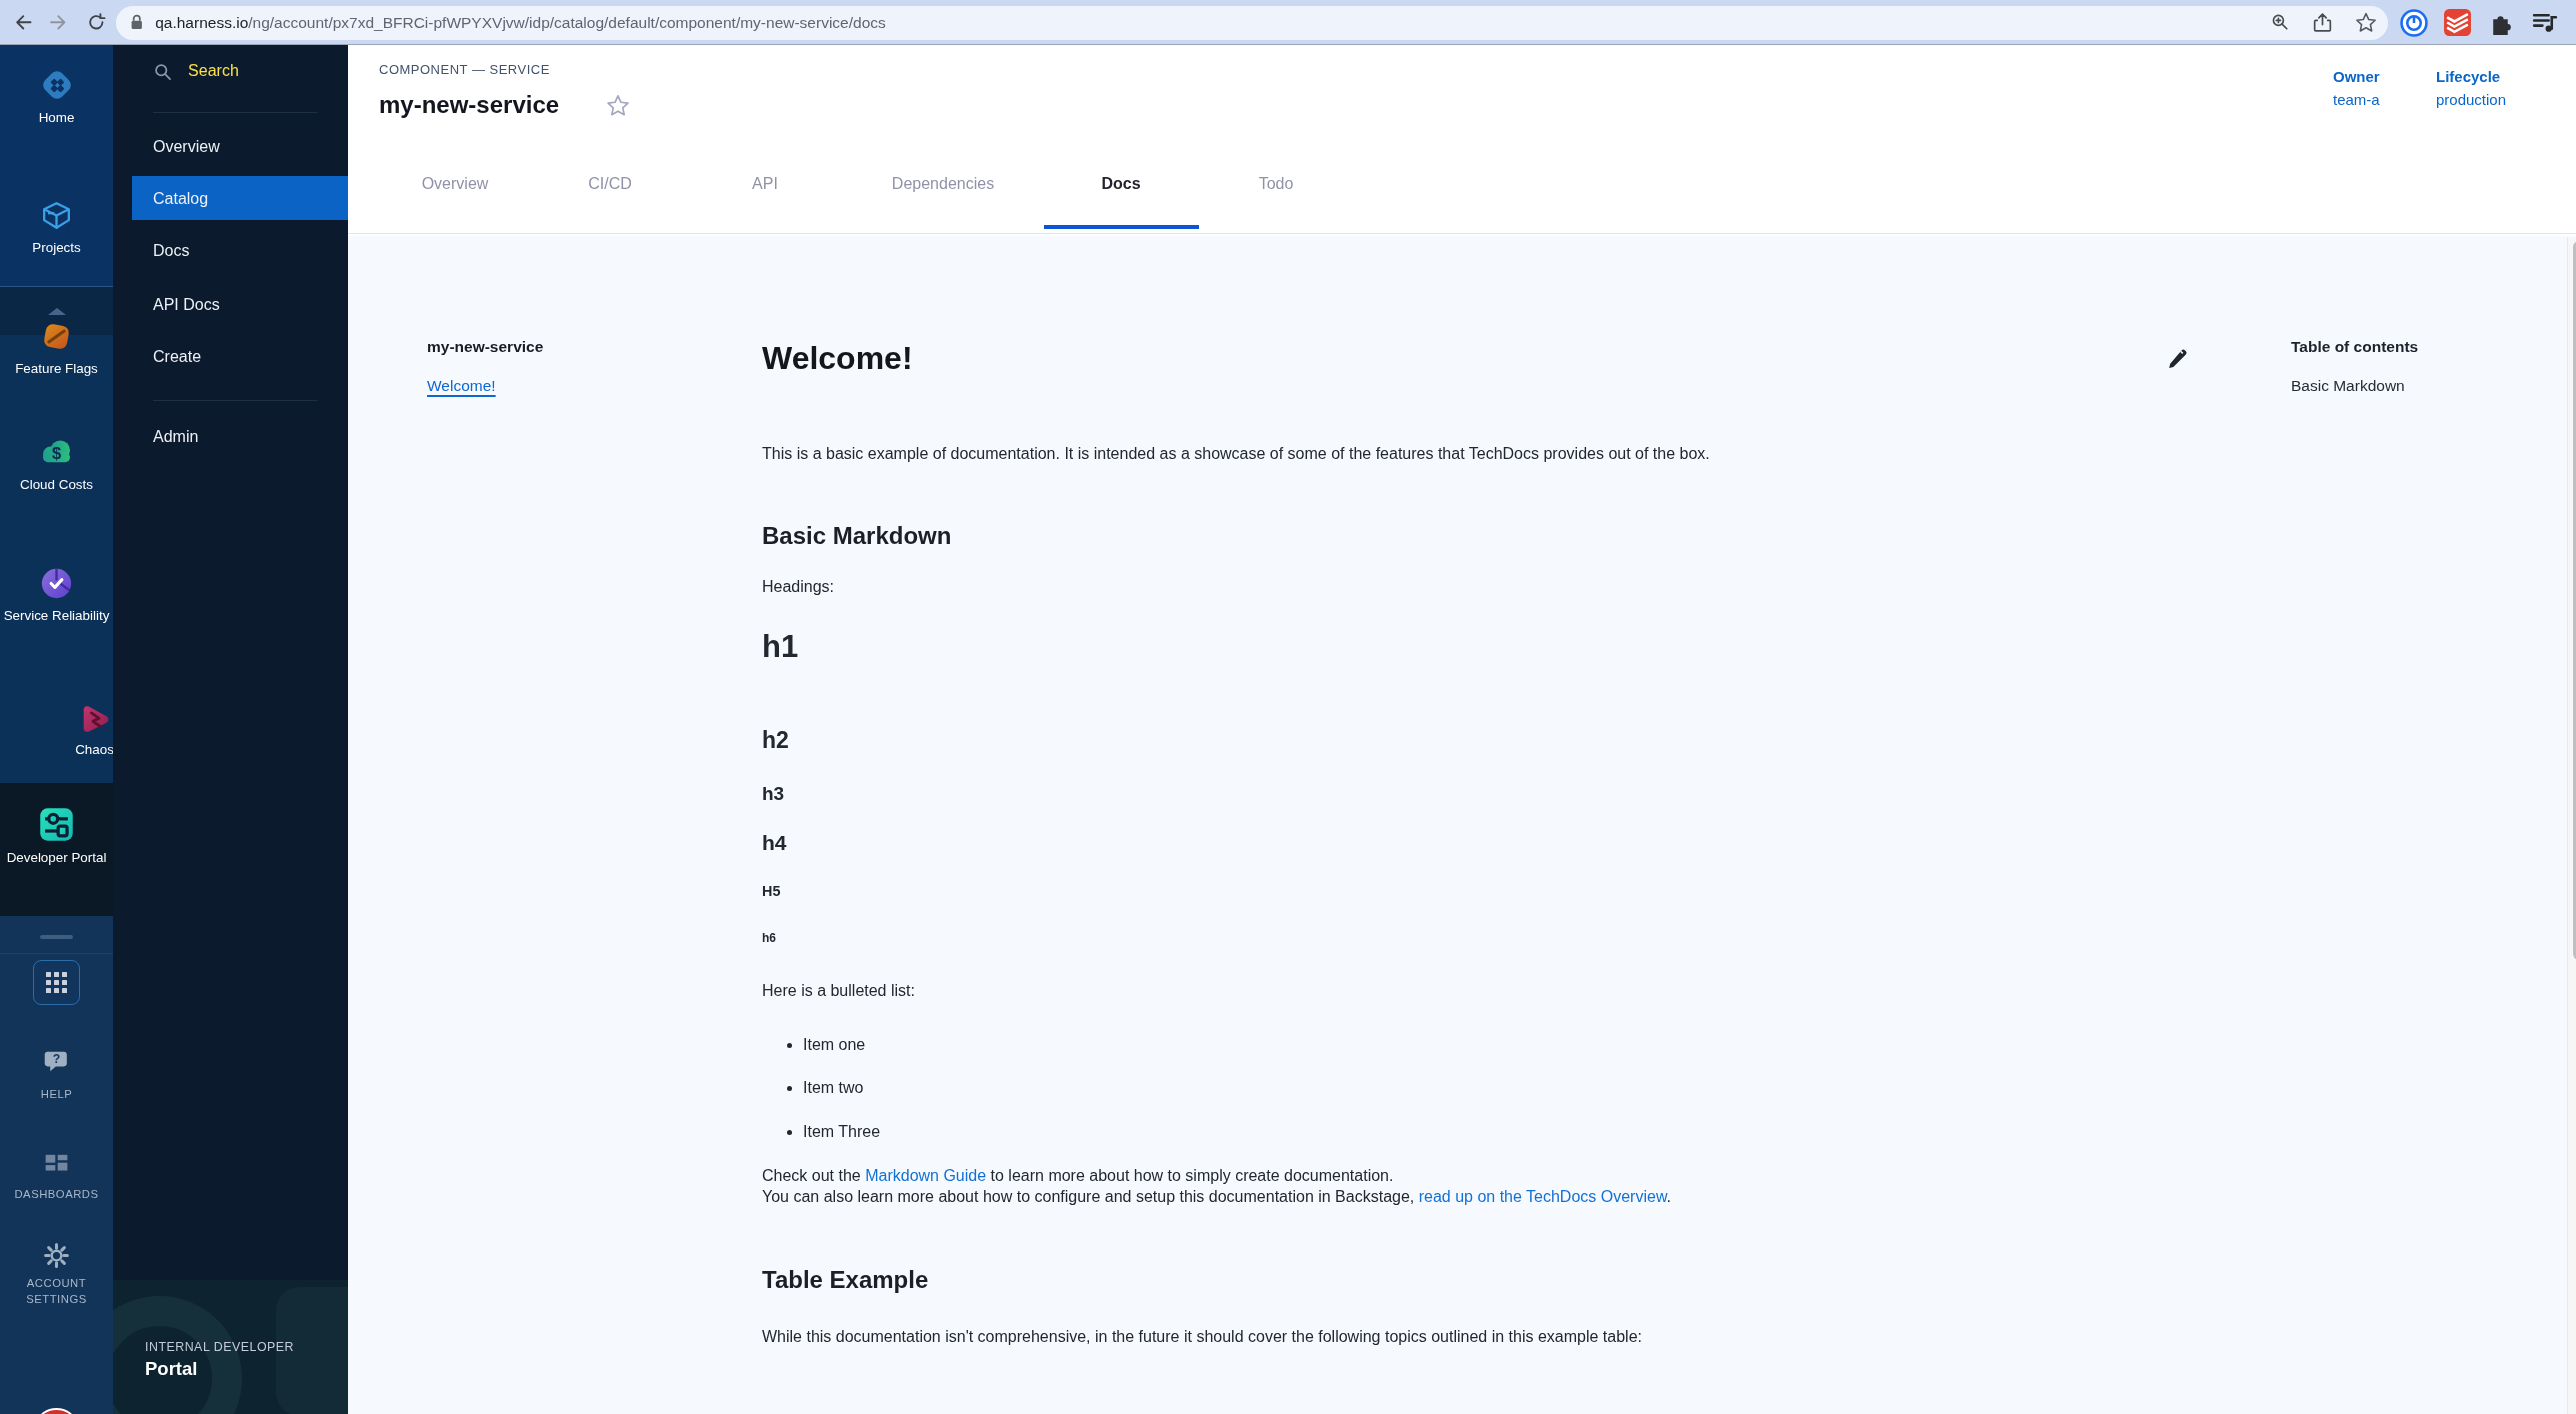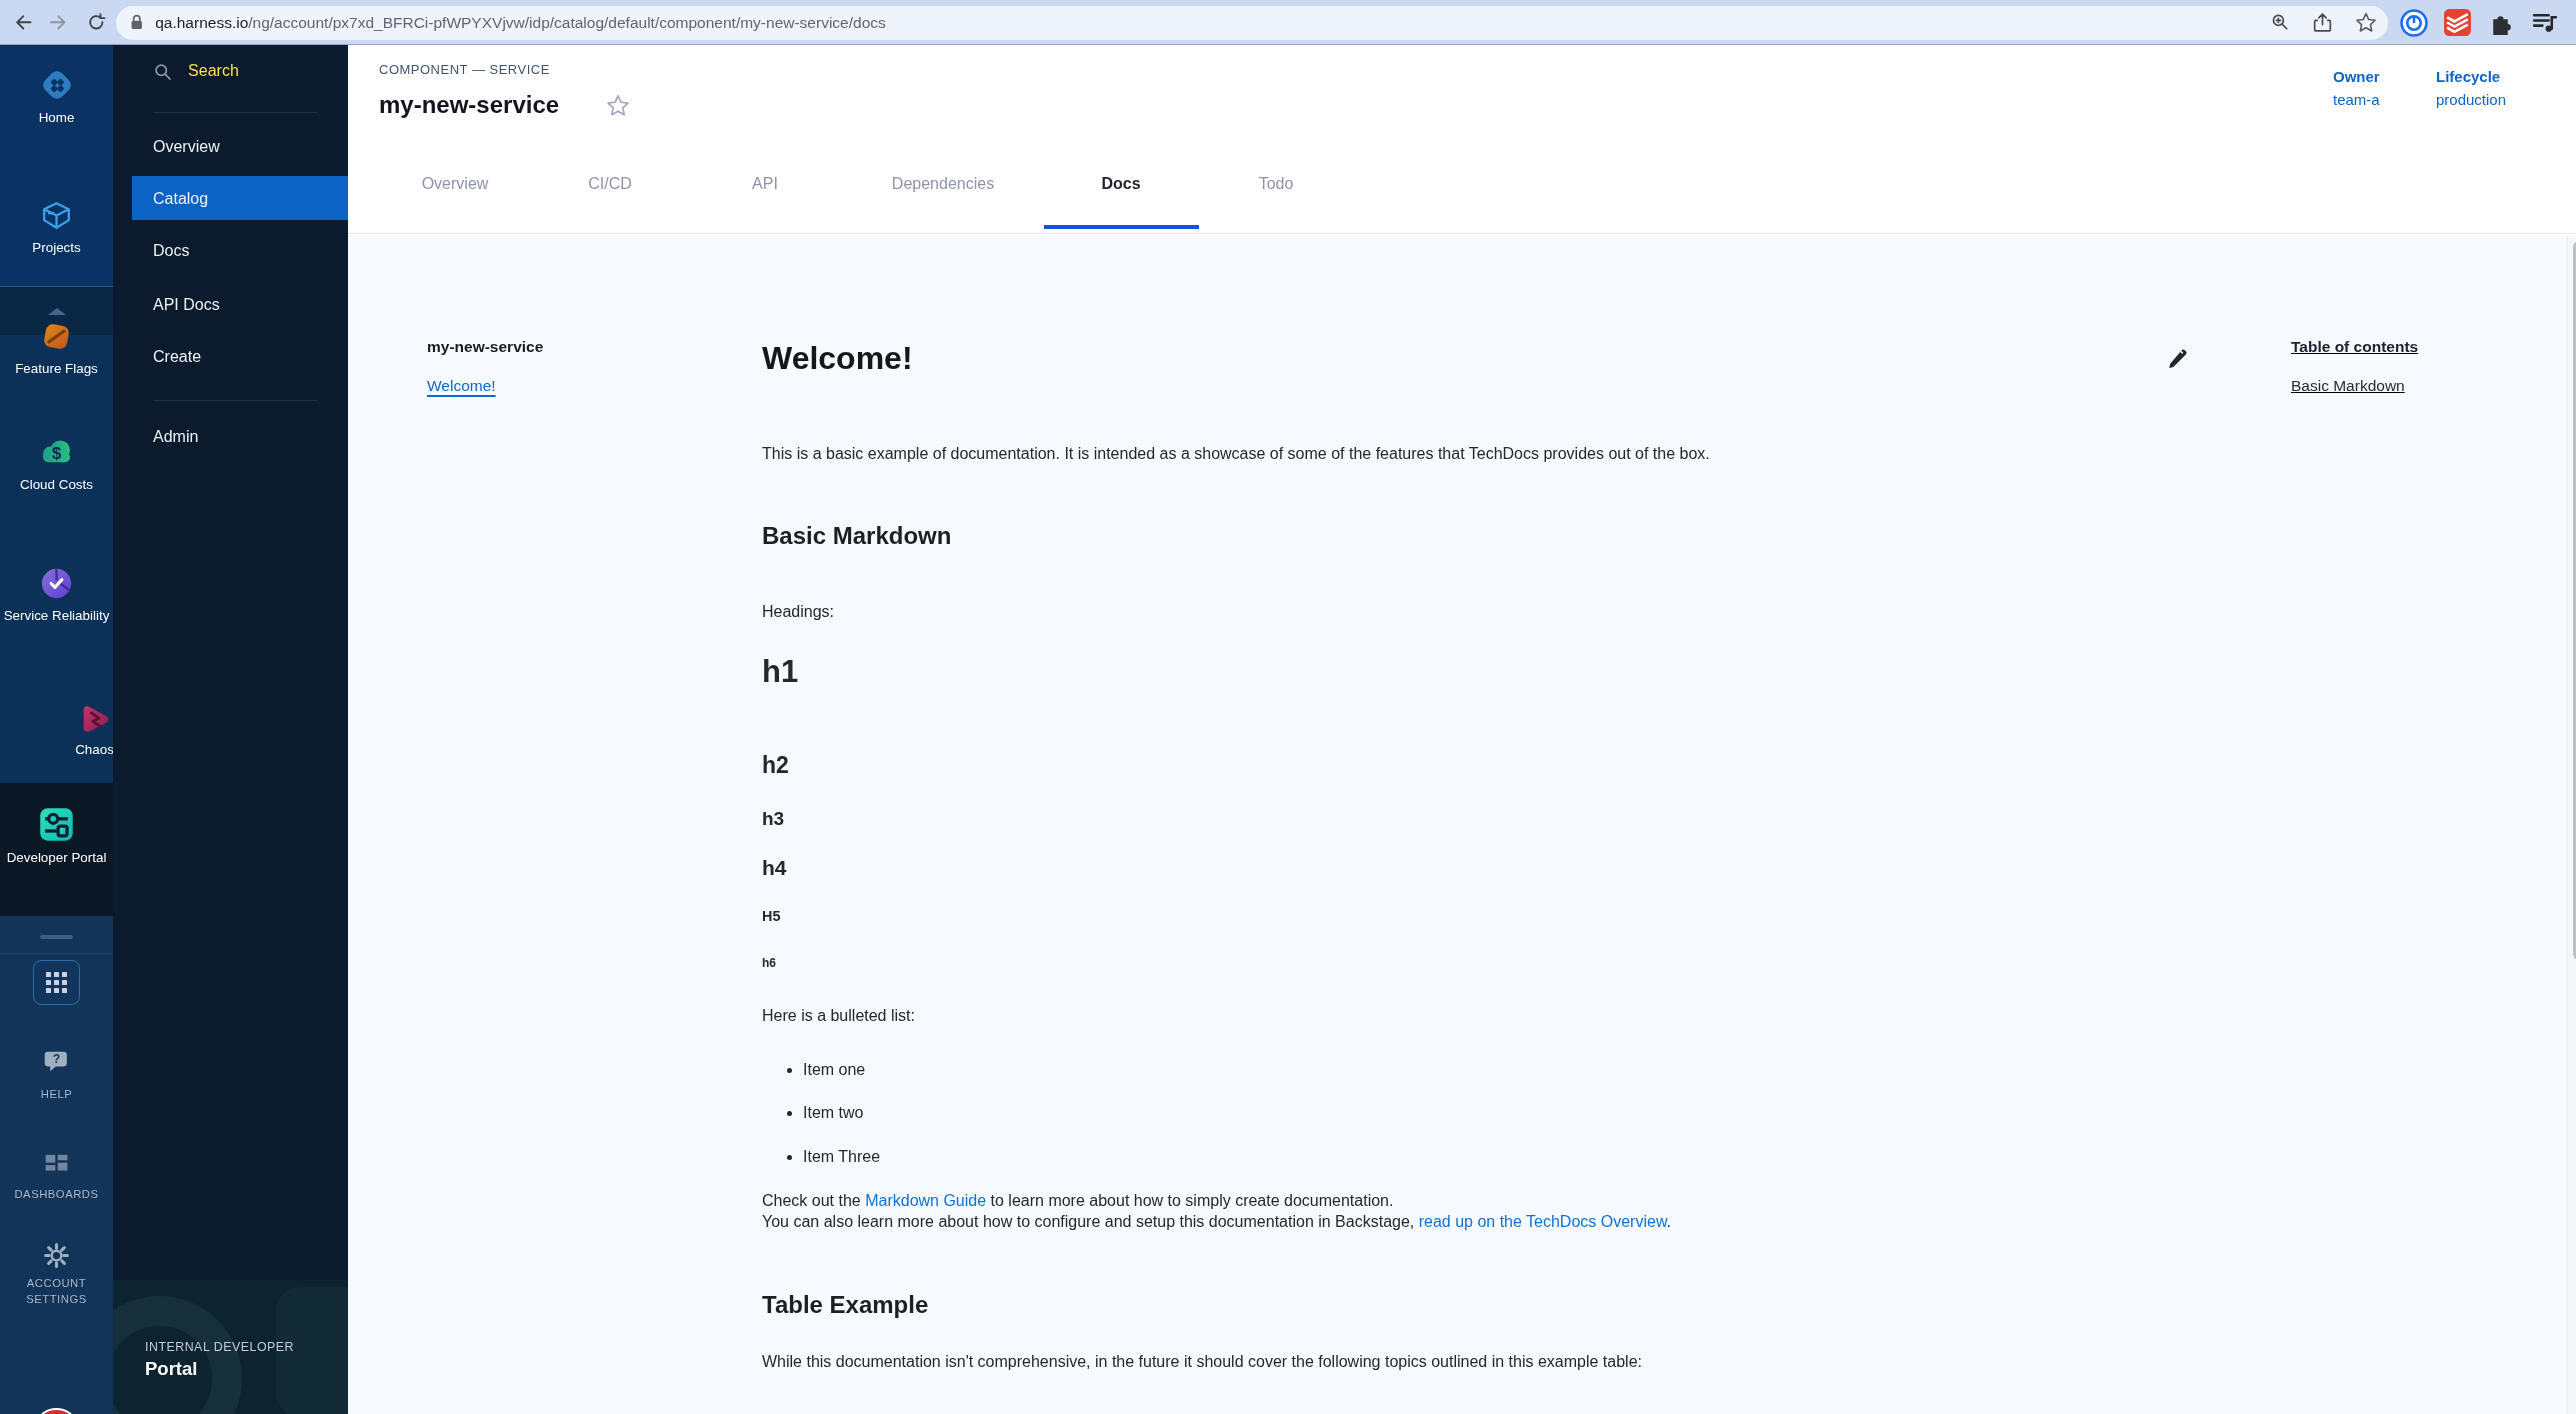"Table of contents" .toc { text-decoration: underline -> none }
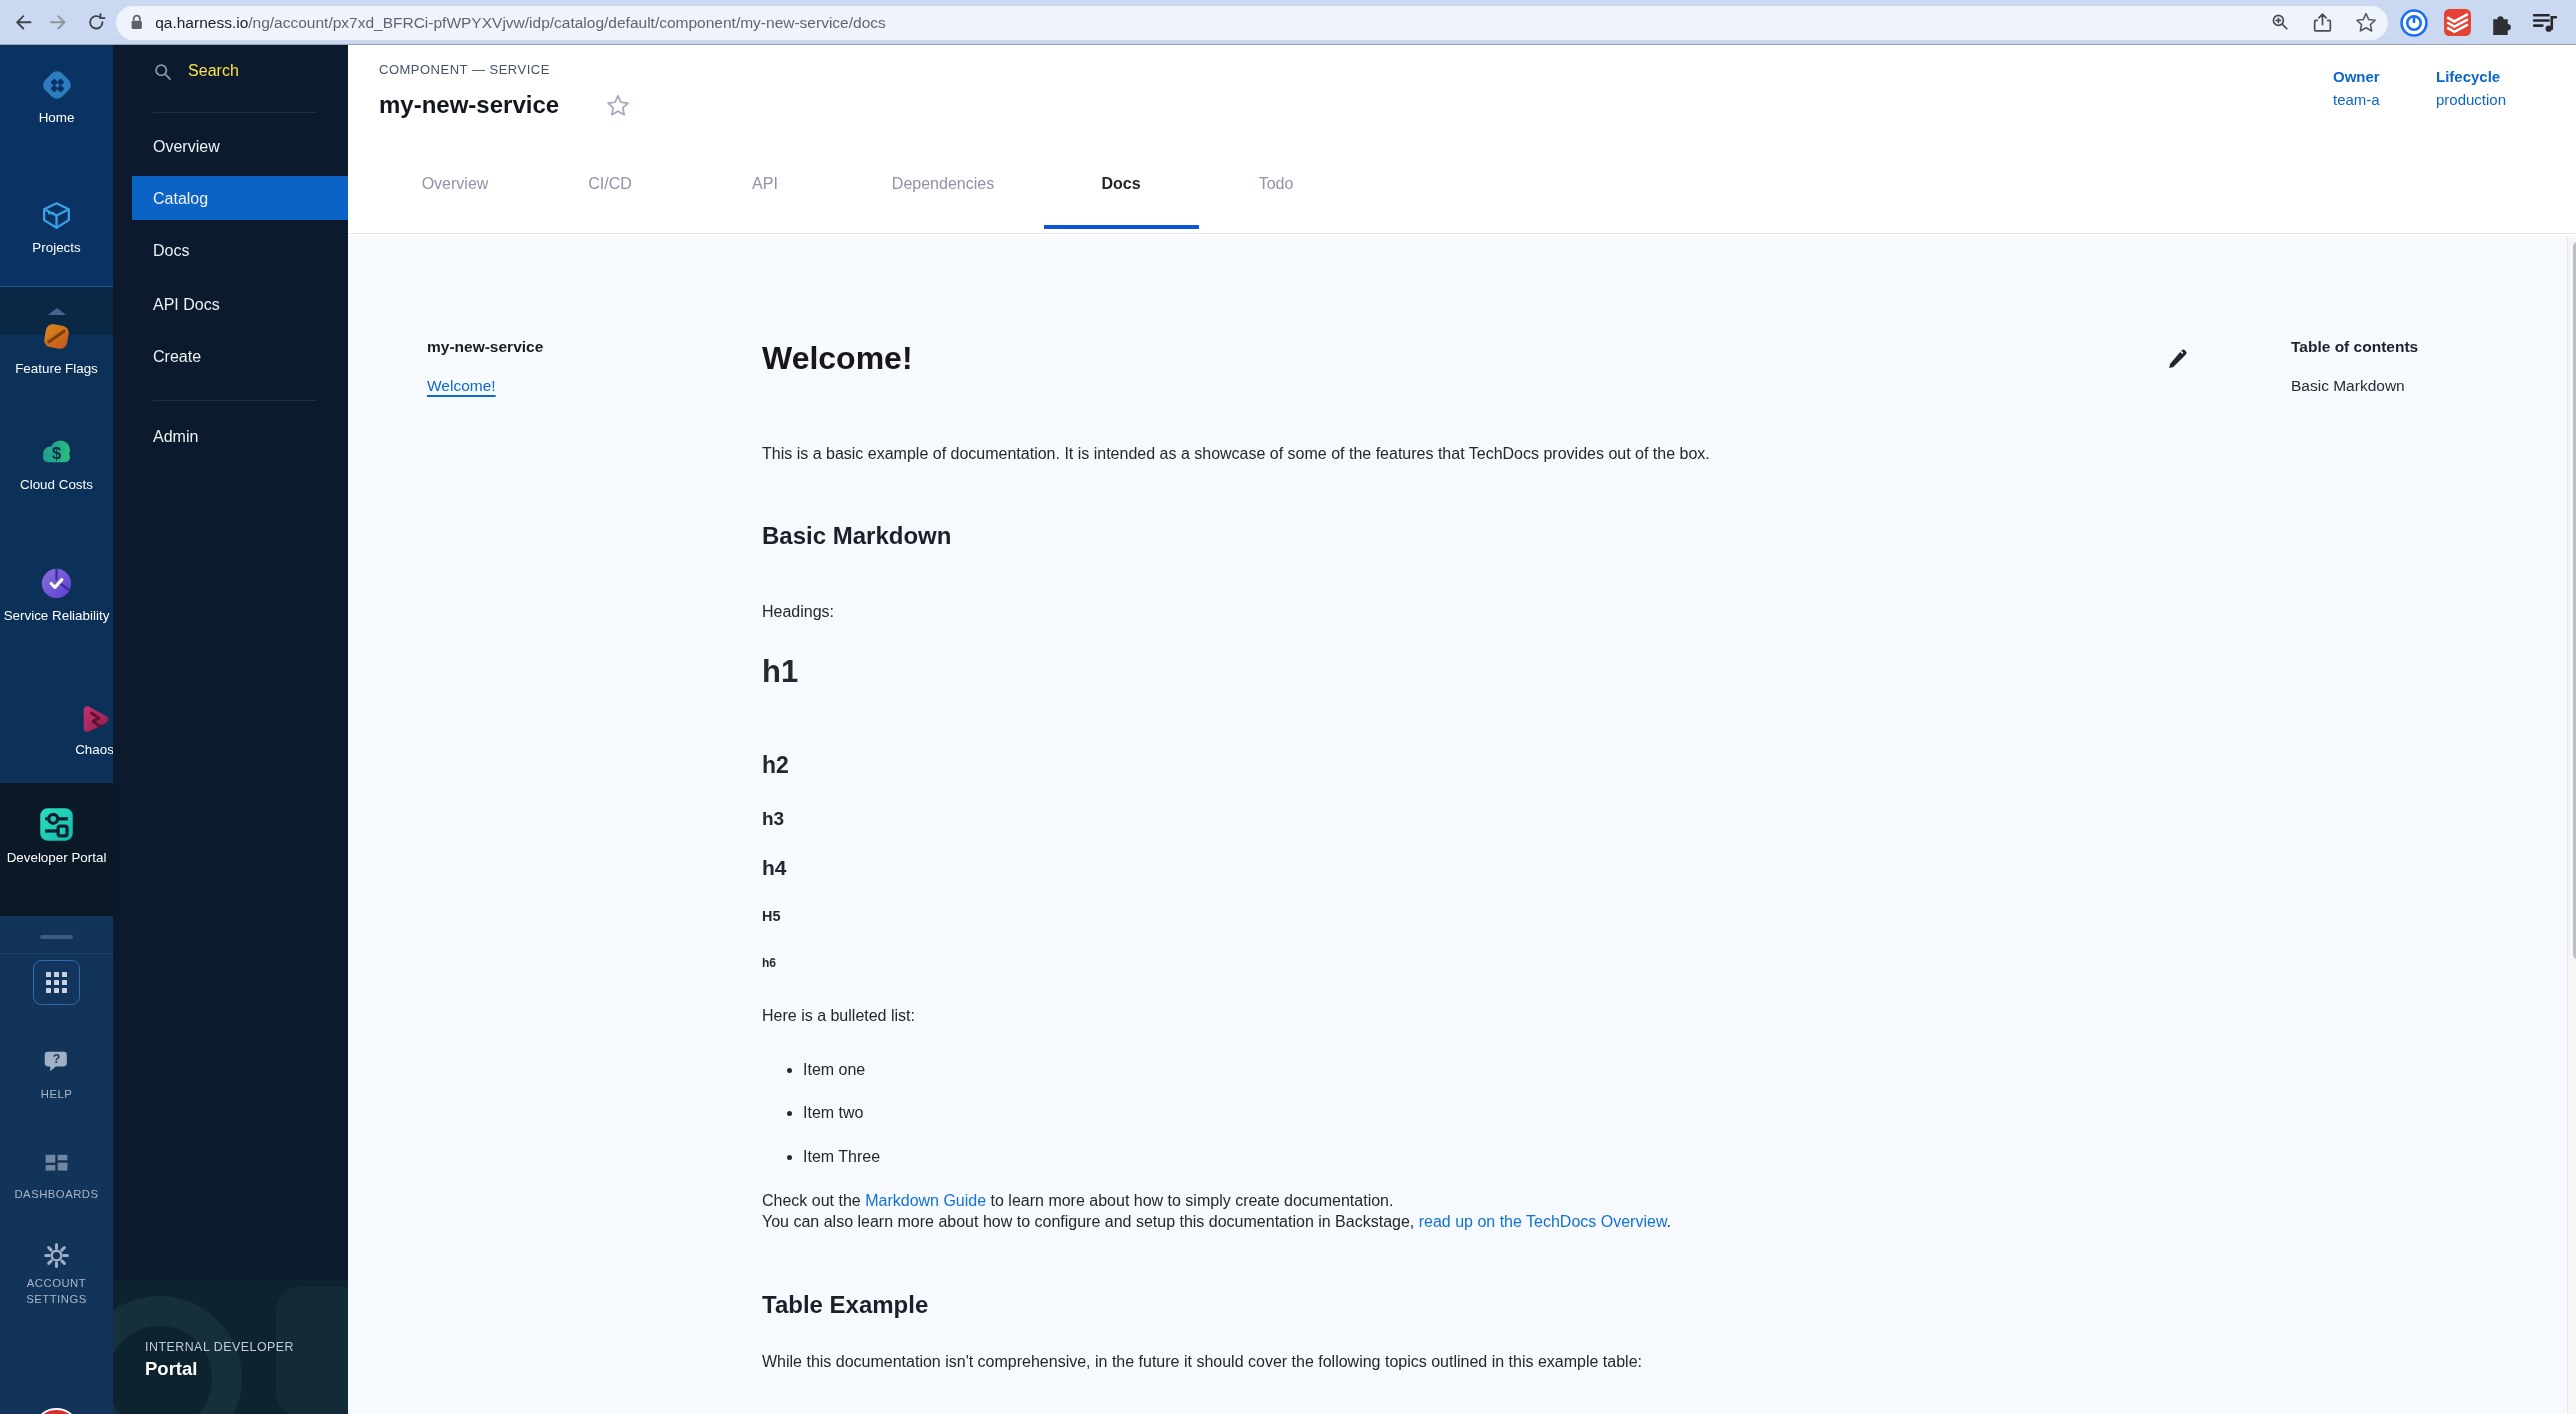"Headings:" .p-headings { margin-top: 52px -> 27px }
